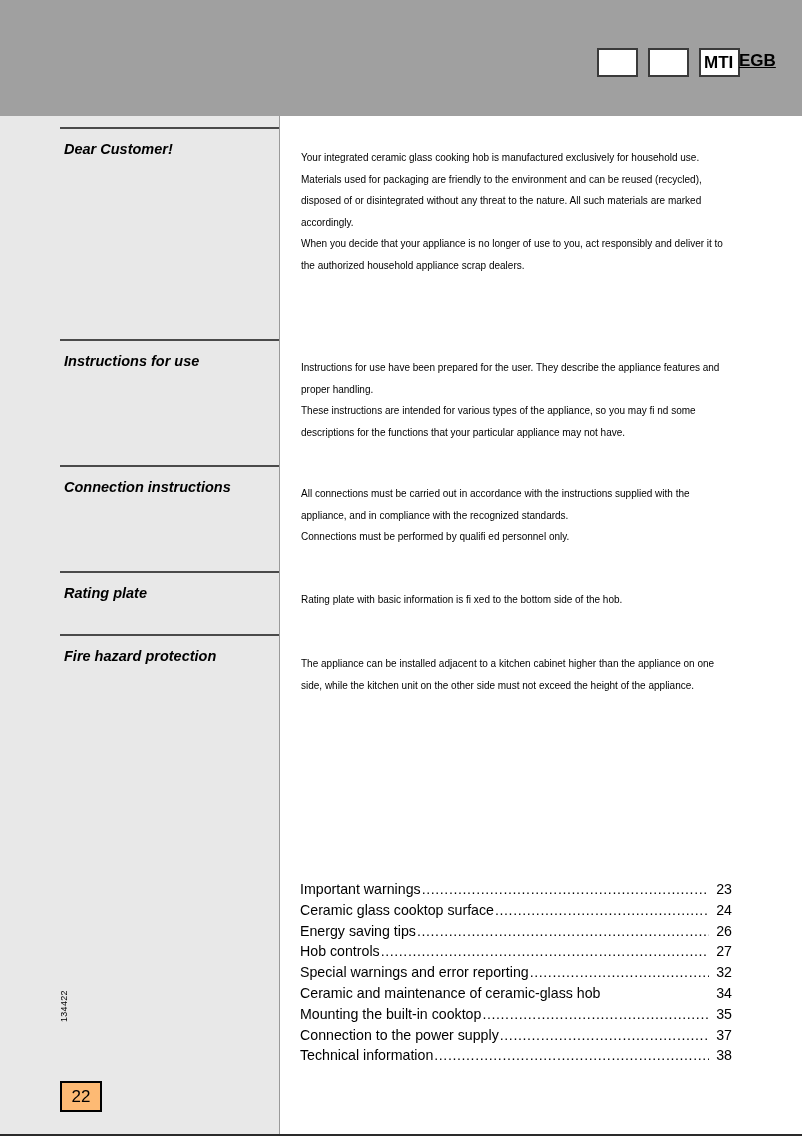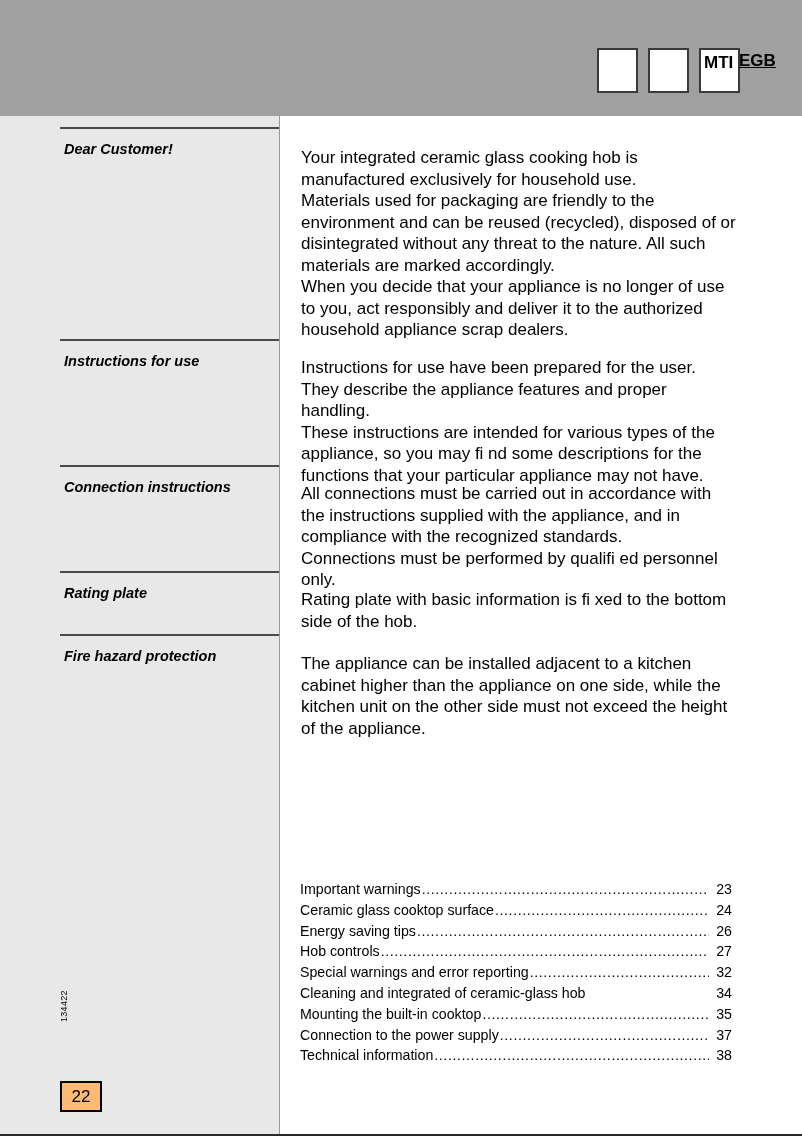"MTI" .lang-box { height: 45px -> 29px }
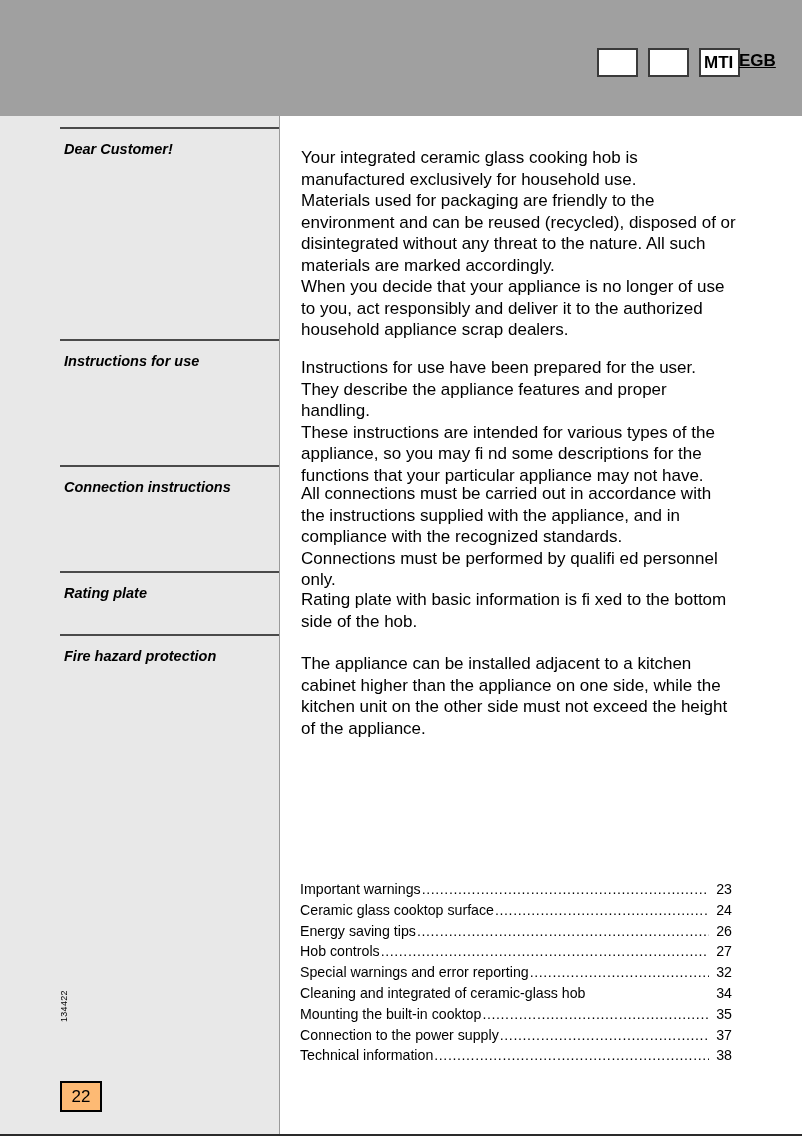"Your integrated ceramic glass cooking" .body-block { font-size: 17px -> 10px }
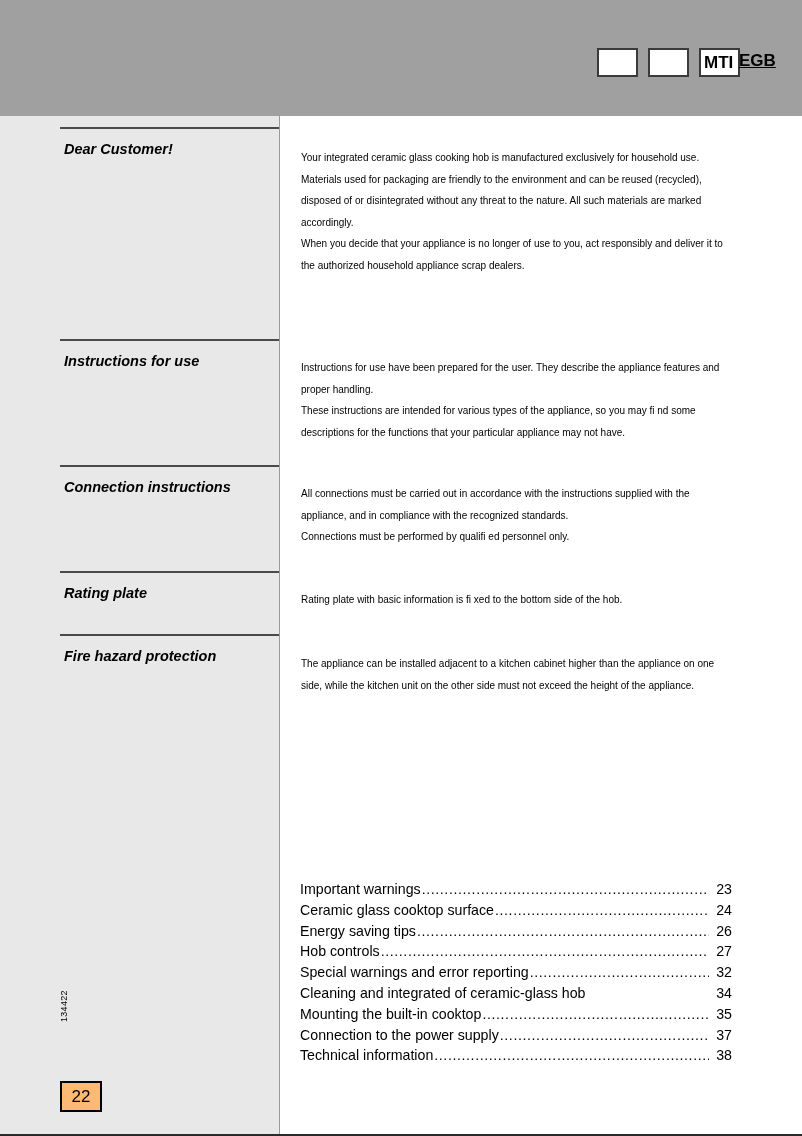"Cleaning and integrated of ceramic-glass" span.toc-label { text: Cleaning and integrated -> Ceramic and maintenance }
